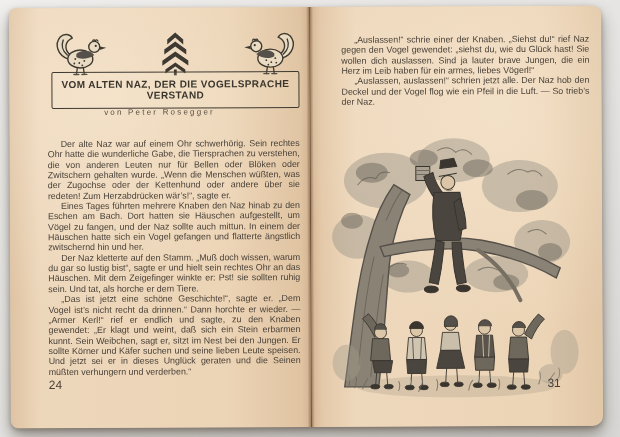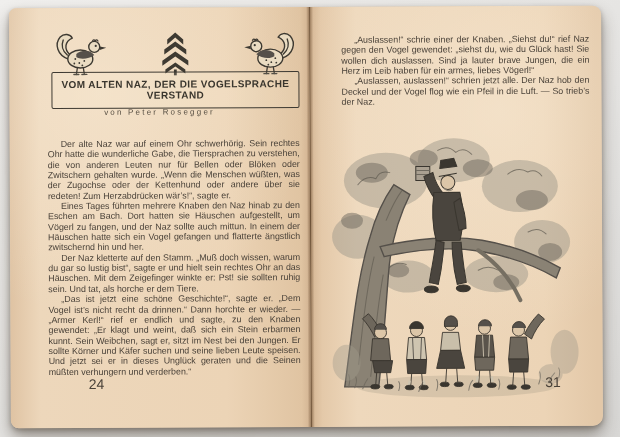"Eines Tages führten mehrere Knaben" p { text: Vögerl -> Vögel }
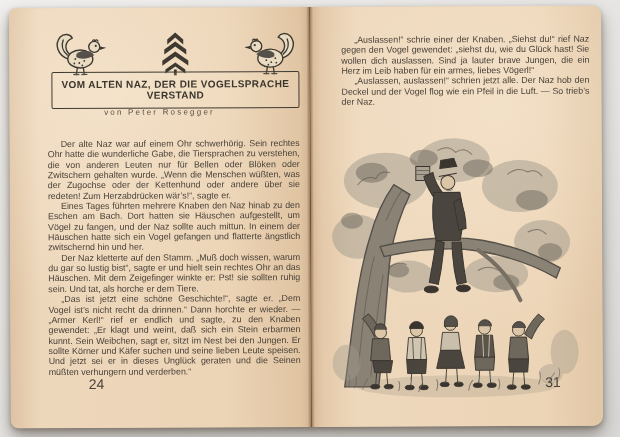"24" .pagenum { font-size: 14px -> 12px; margin-left: 40px -> none }
